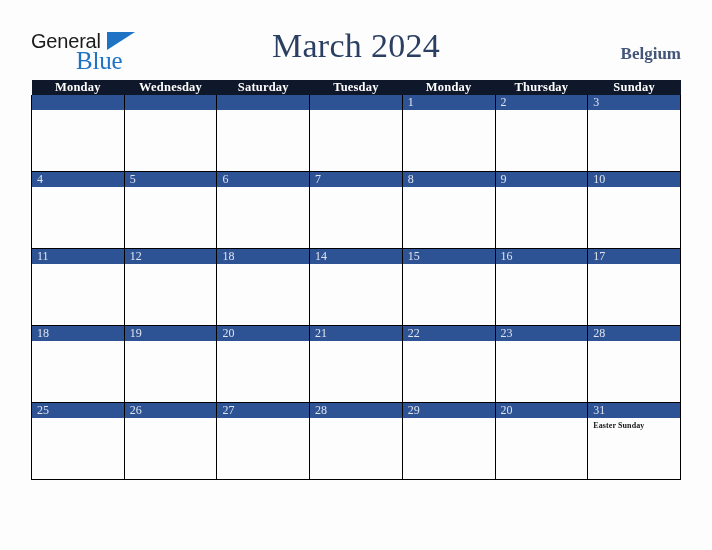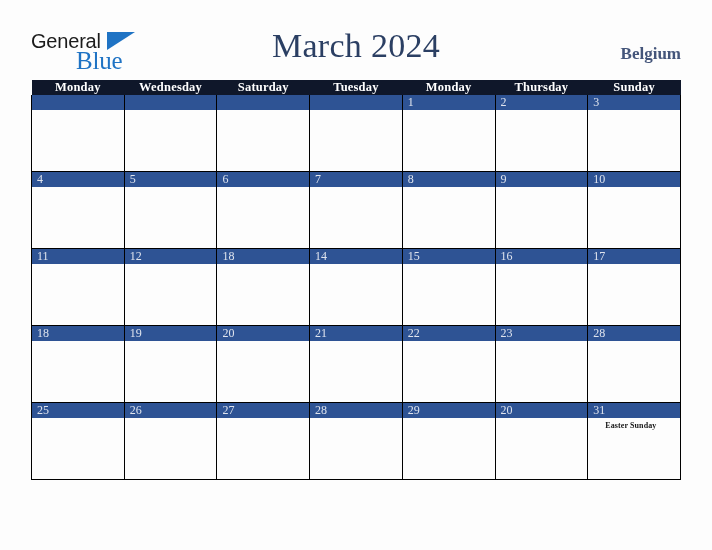"Easter Sunday" .events { margin-left: 12px -> none }
